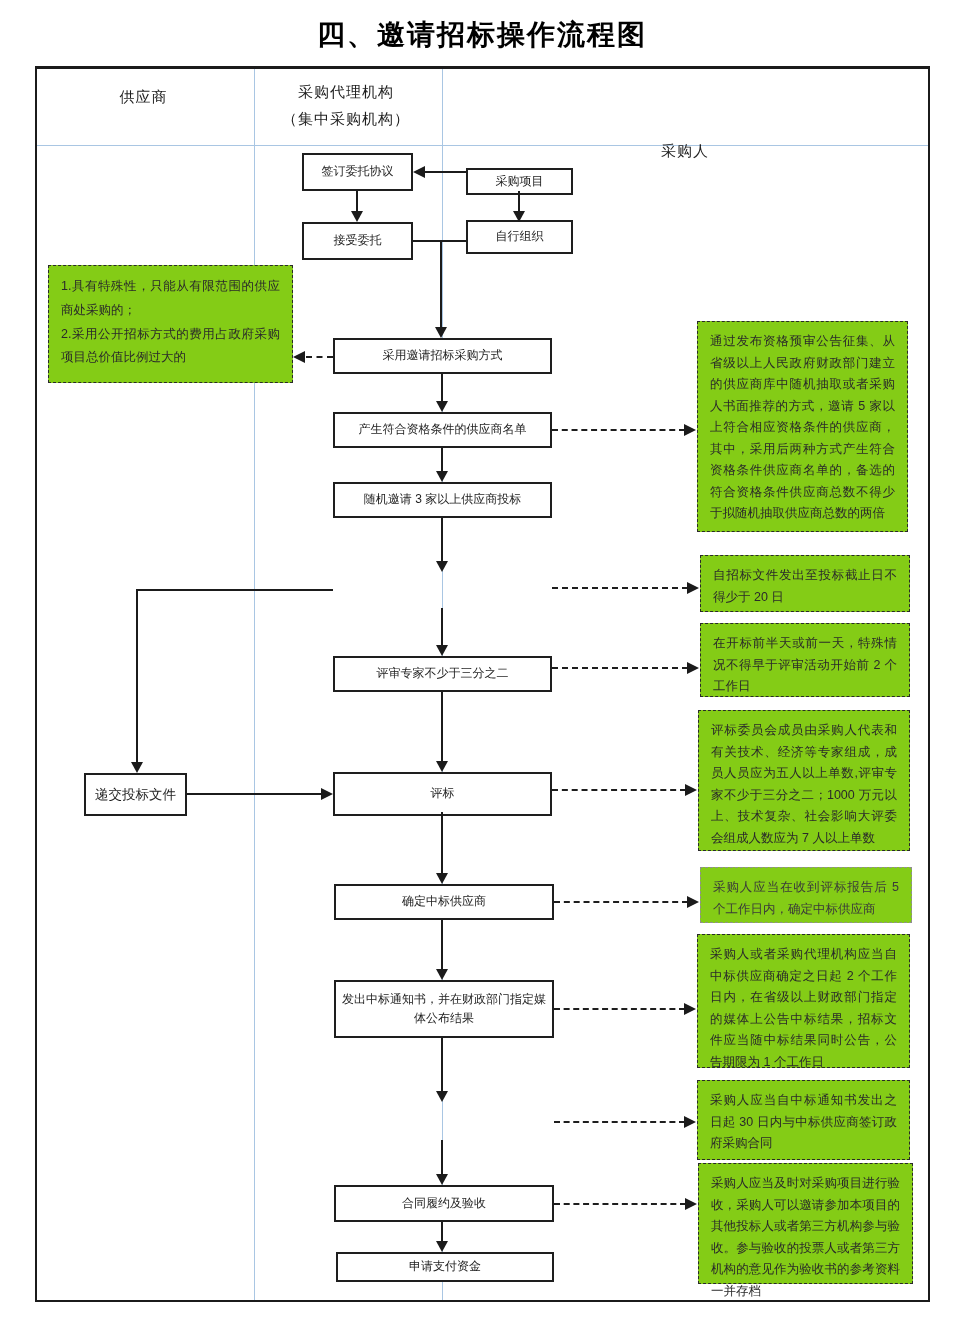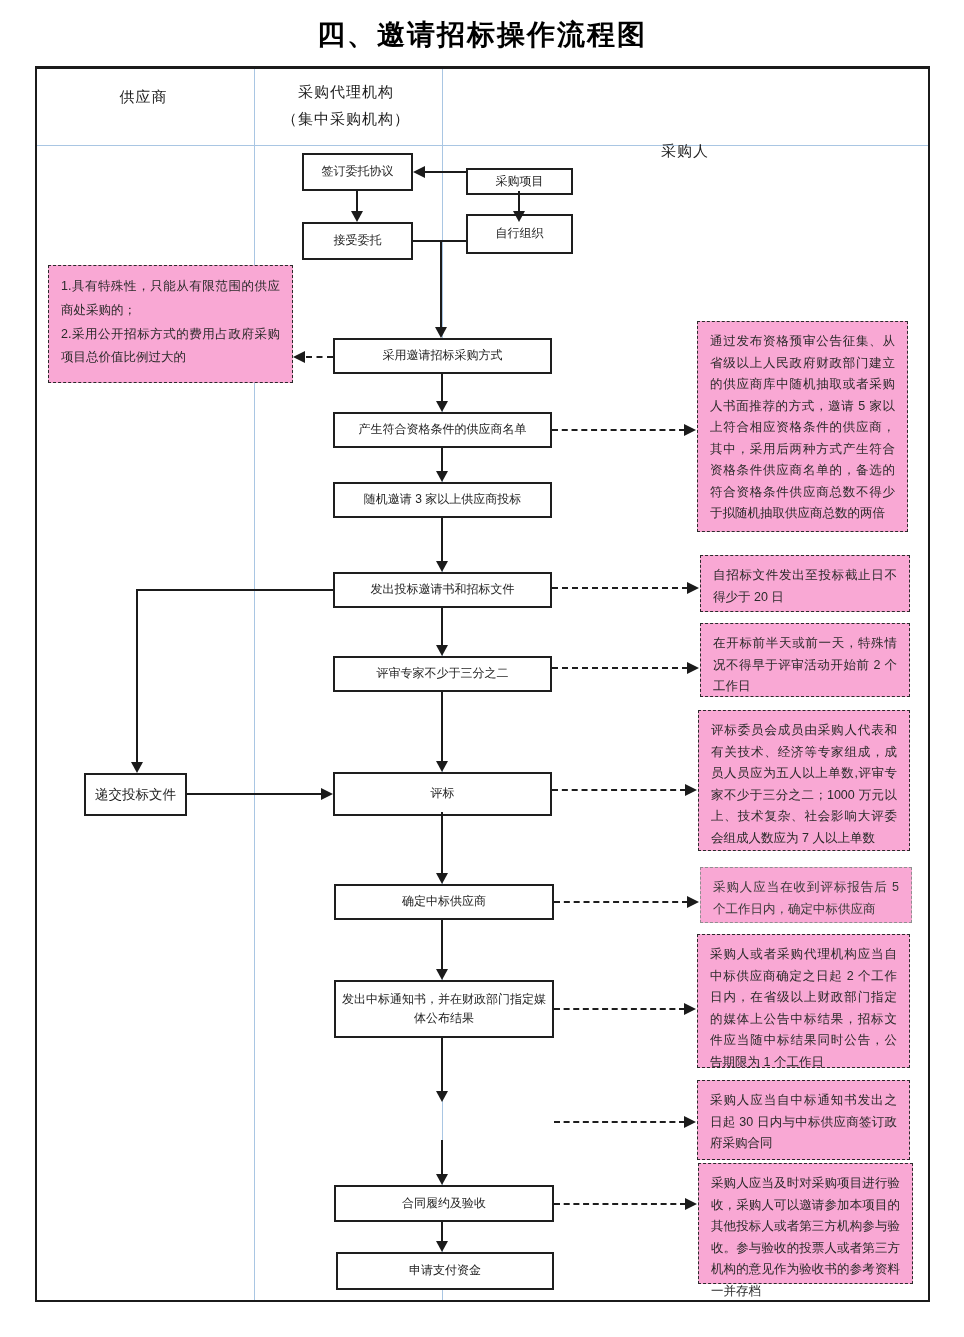"自行组织" div.fbox { height: 40px -> 34px; top: 214px -> 220px }
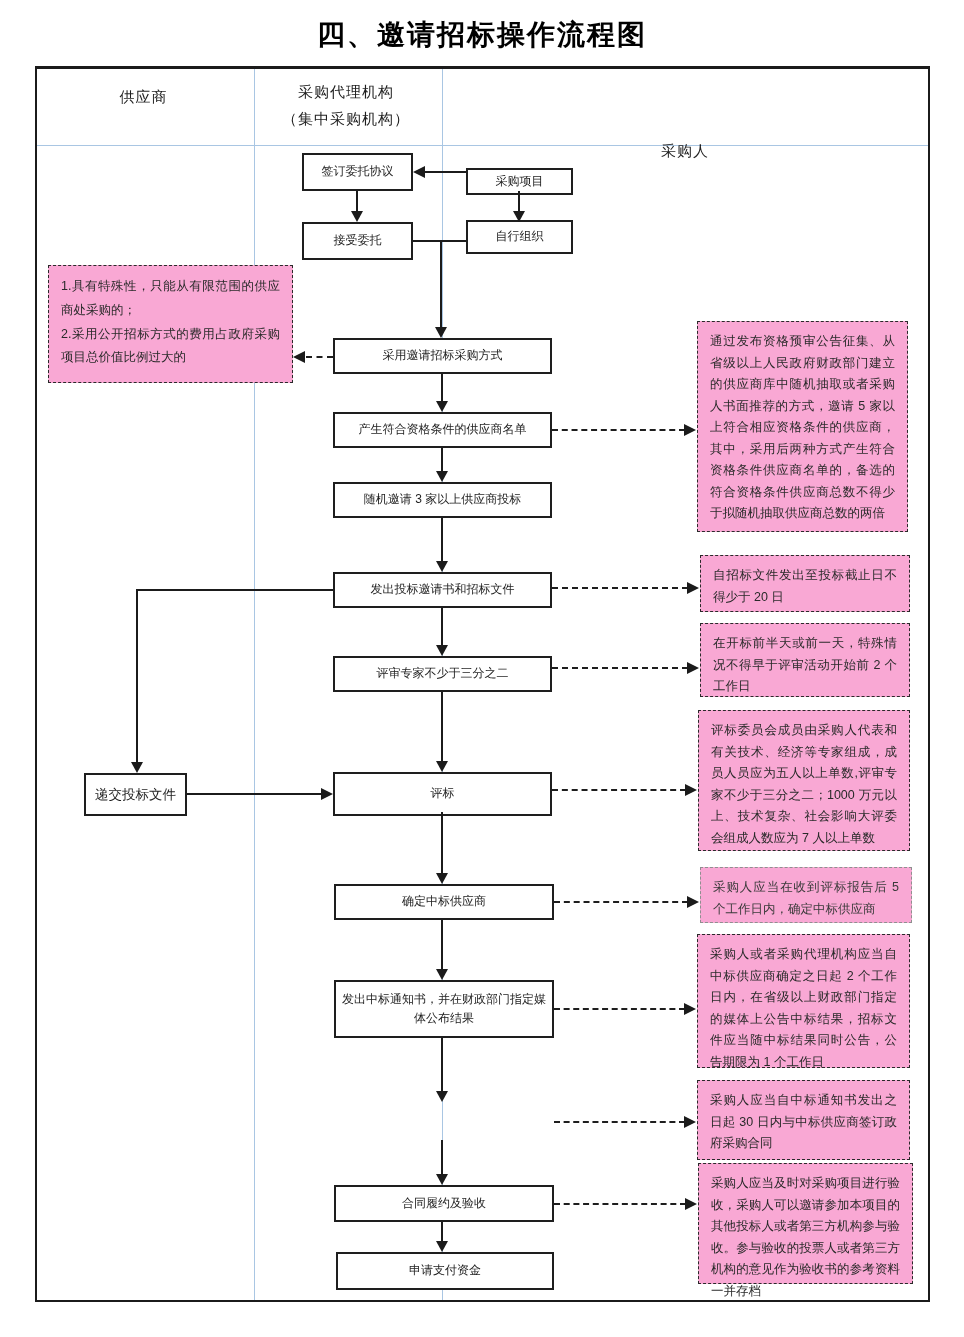"1.具有特殊性，只能从有限范围的供应商处采购的；" .note { background: #f9a8d4 -> #84cc16 }
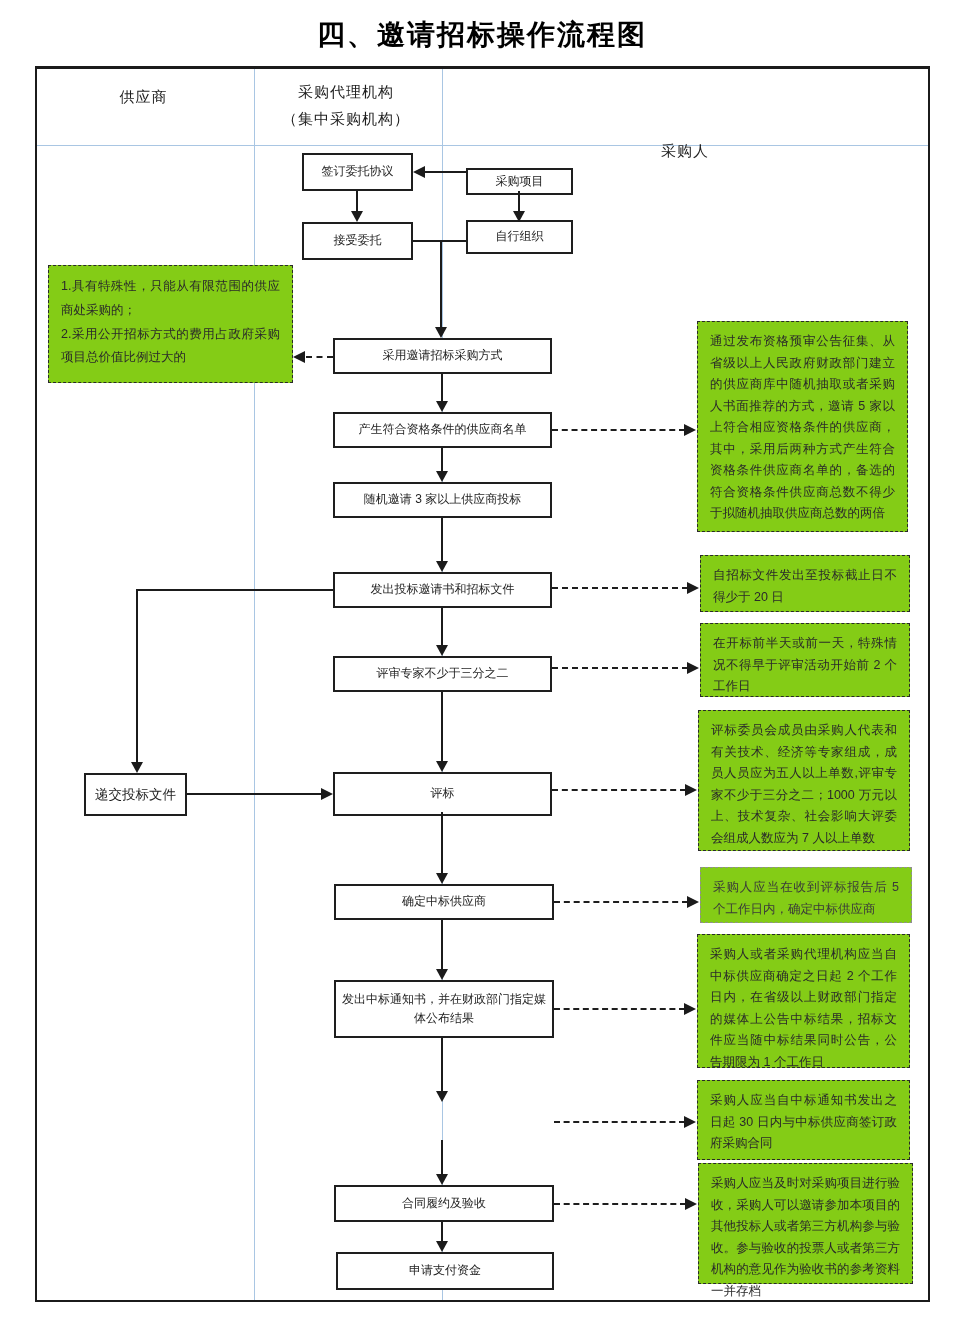"发出投标邀请书和招标文件" div.fbox { html: <div>发出投标邀请书和招标文件</div> -> none }
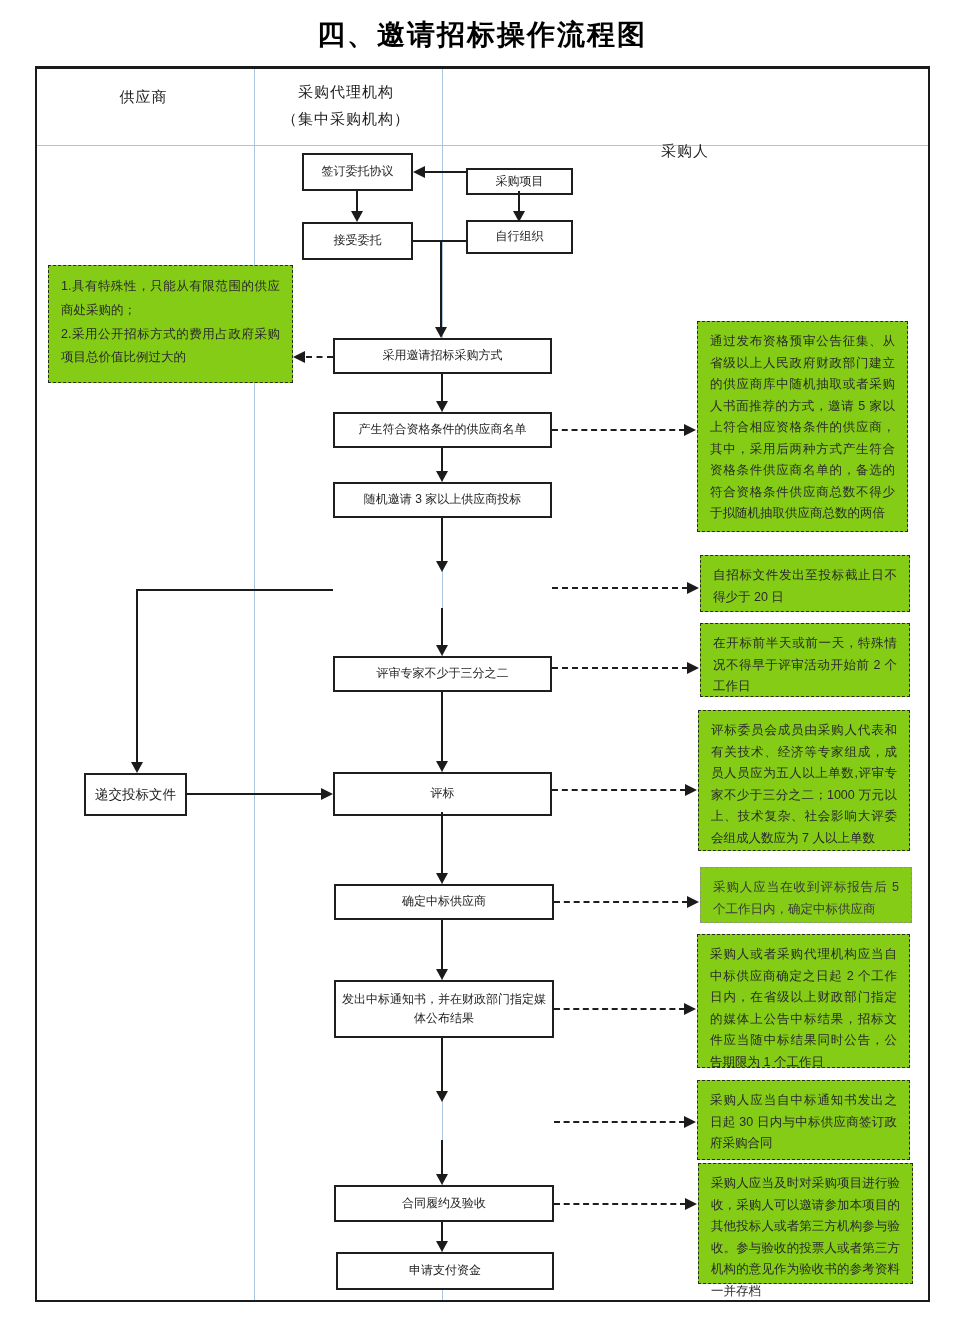"申请支付资金" div.fbox { height: 38px -> 30px }
